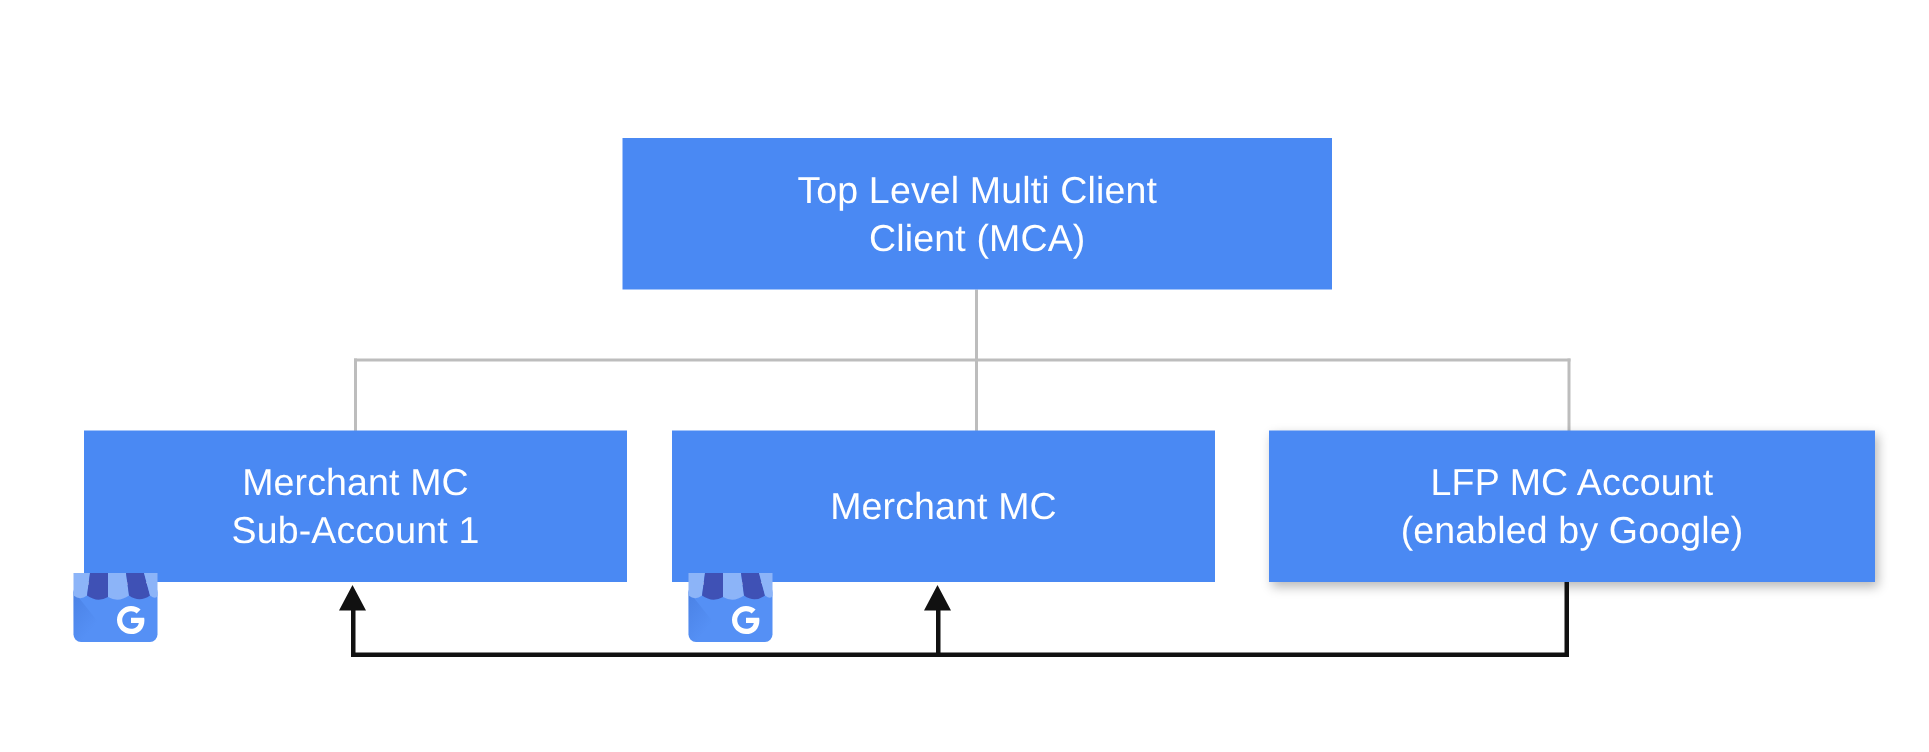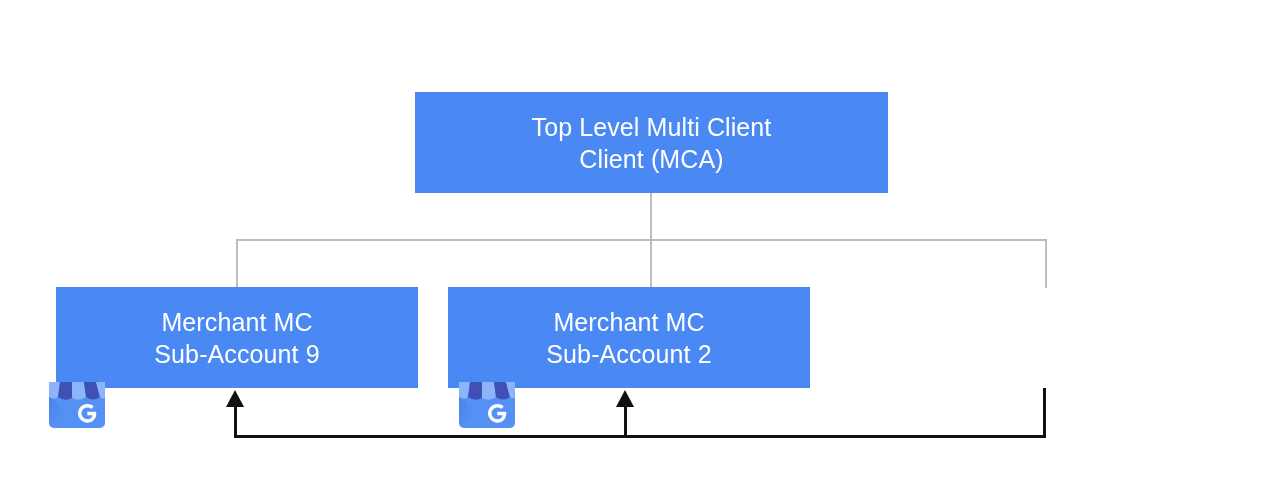"LFP MC Account" div.node { html: none -> <div> <span>LFP MC Account</span> <span>(enabled by Google)</span> </div> }
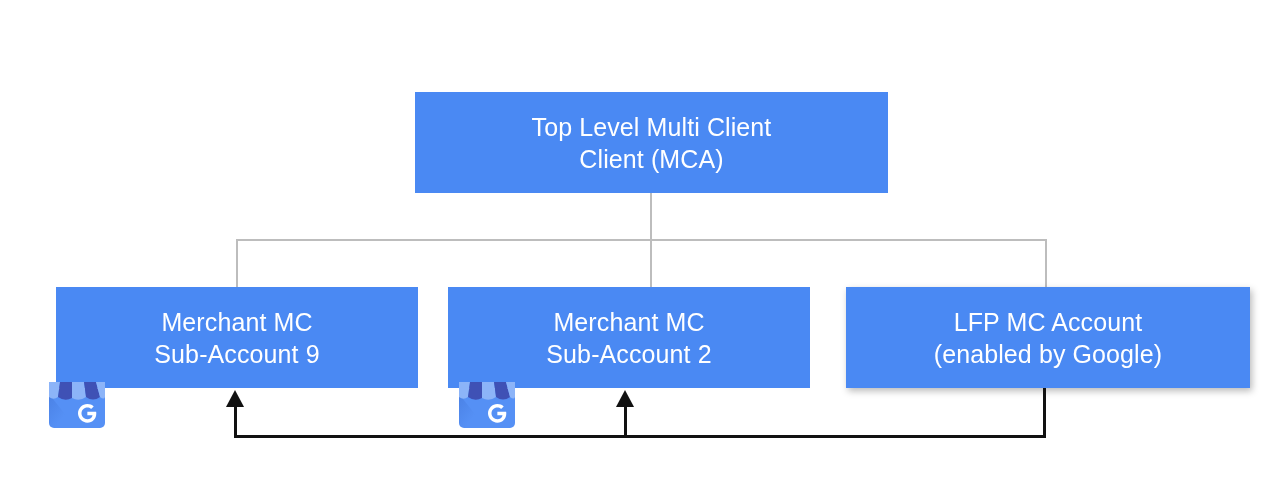"Sub-Account 9" span.line2 { text: 9 -> 1 }
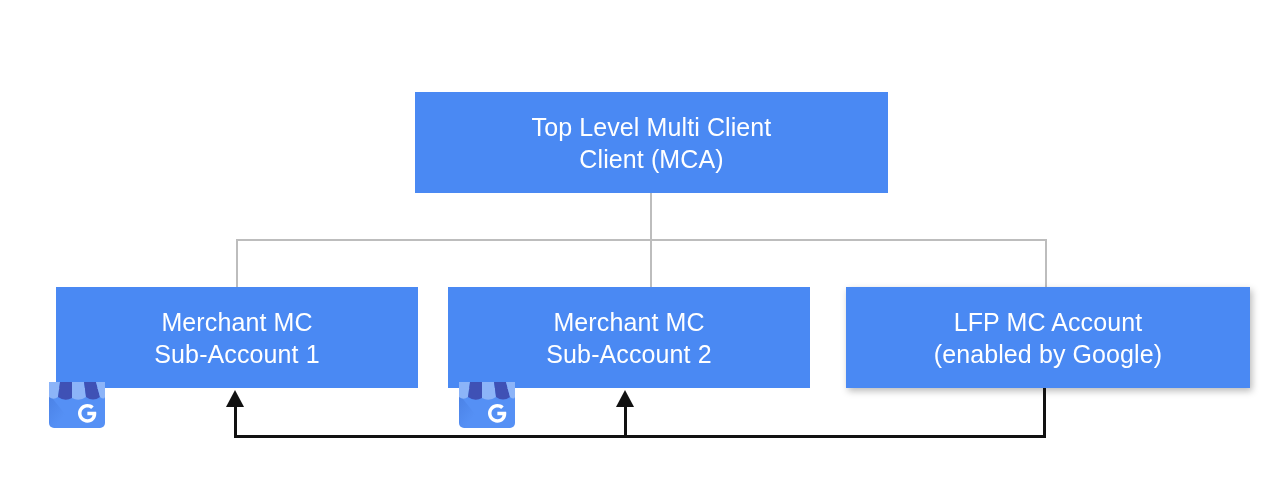"Sub-Account 2" span.line2 { html: <span>Sub-Account 2</span> -> none }
